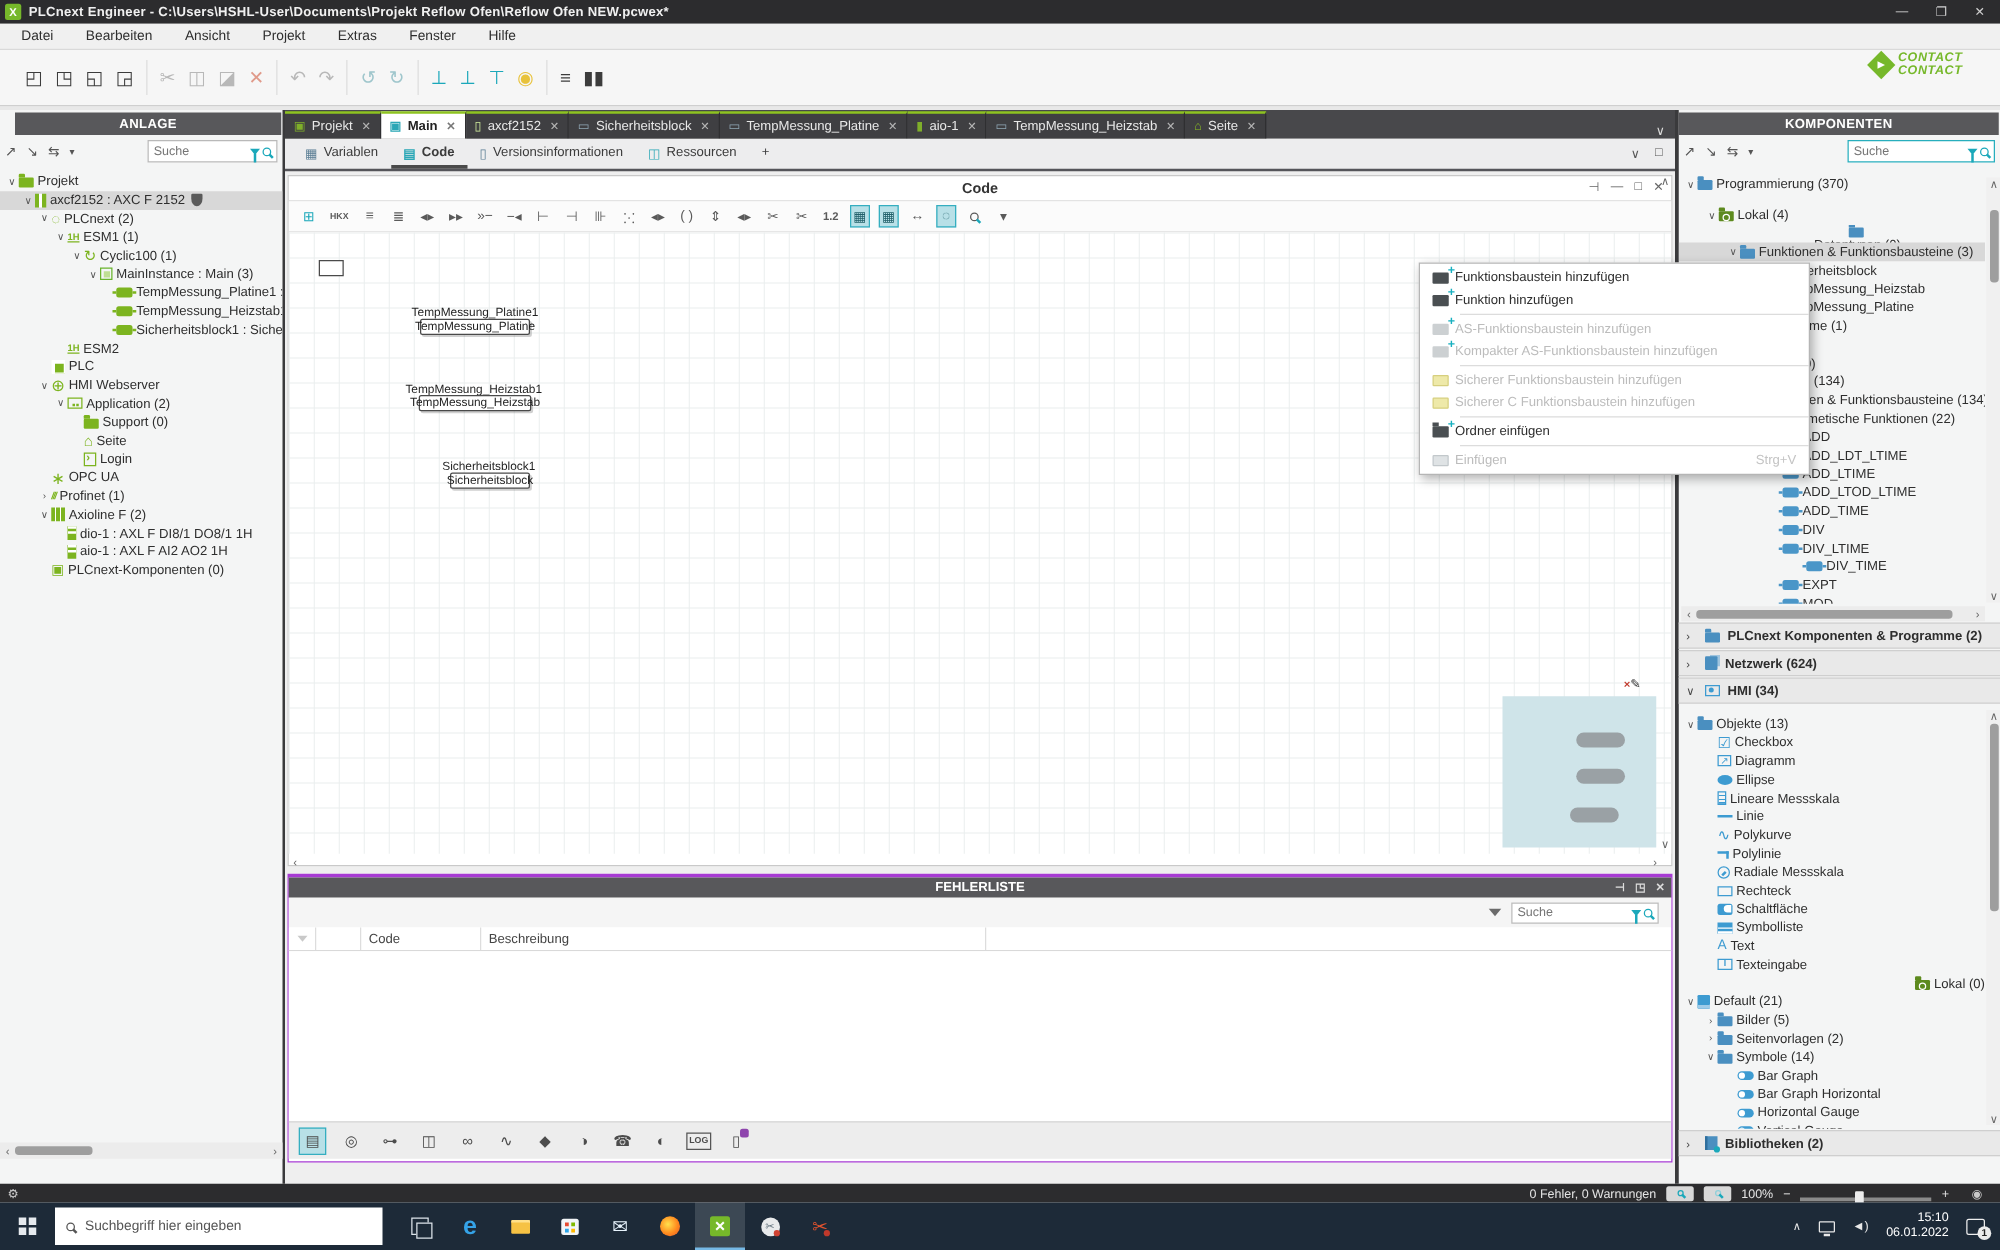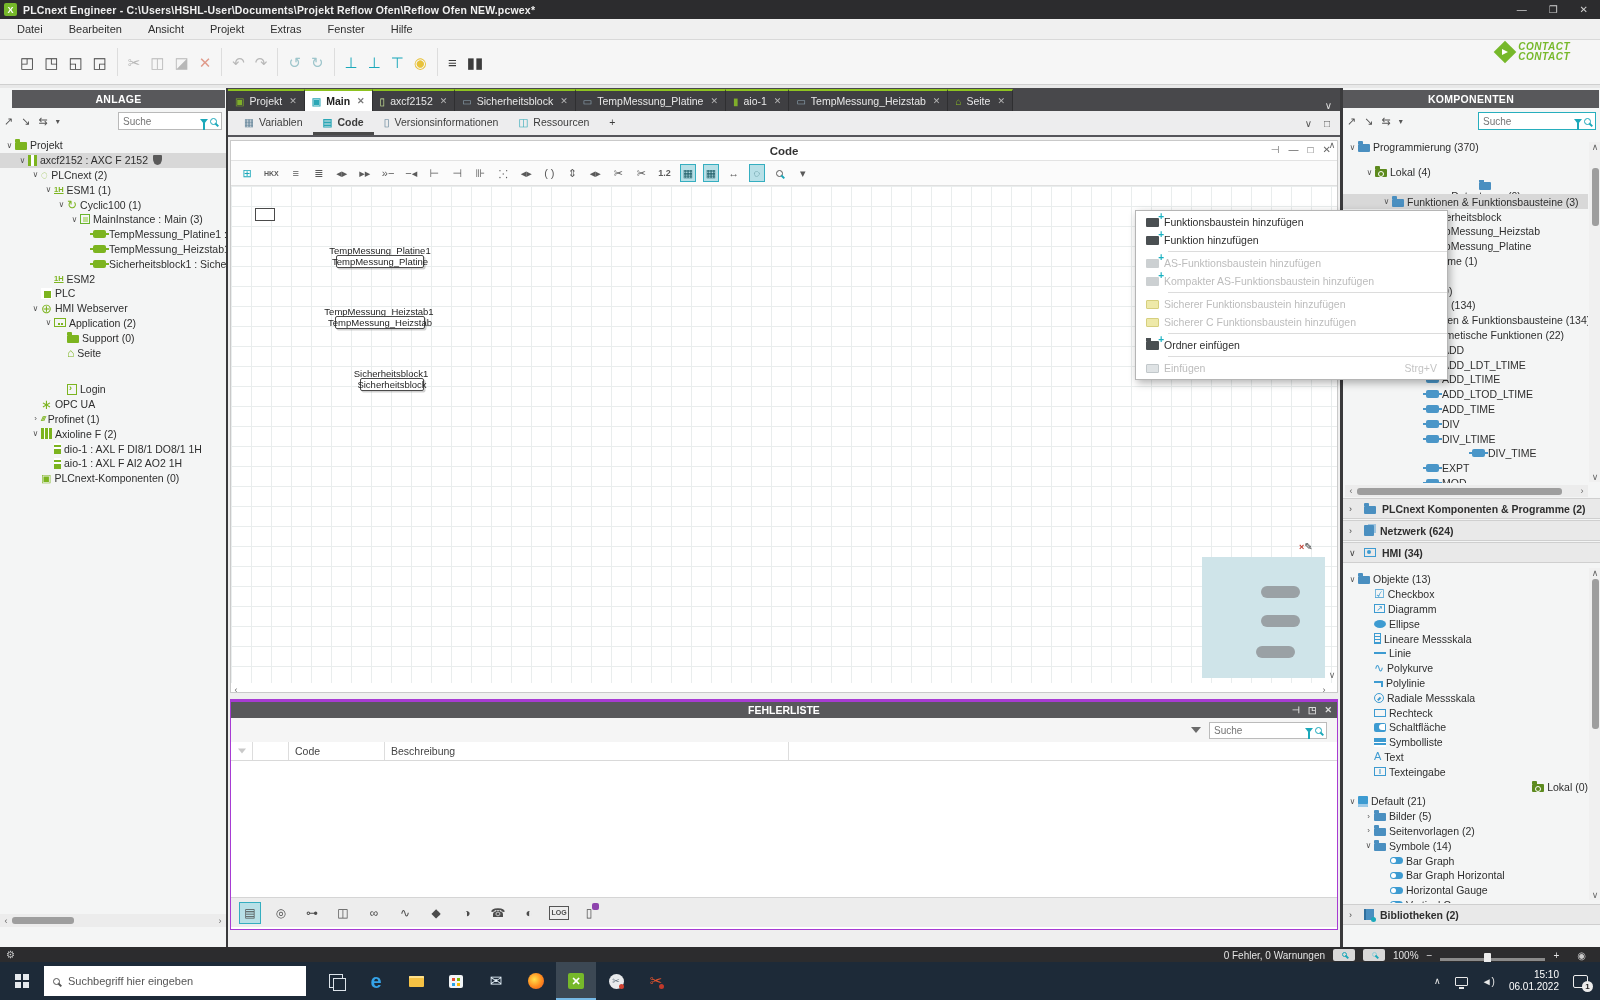"Login" div.trow { margin-top: 22px -> none }
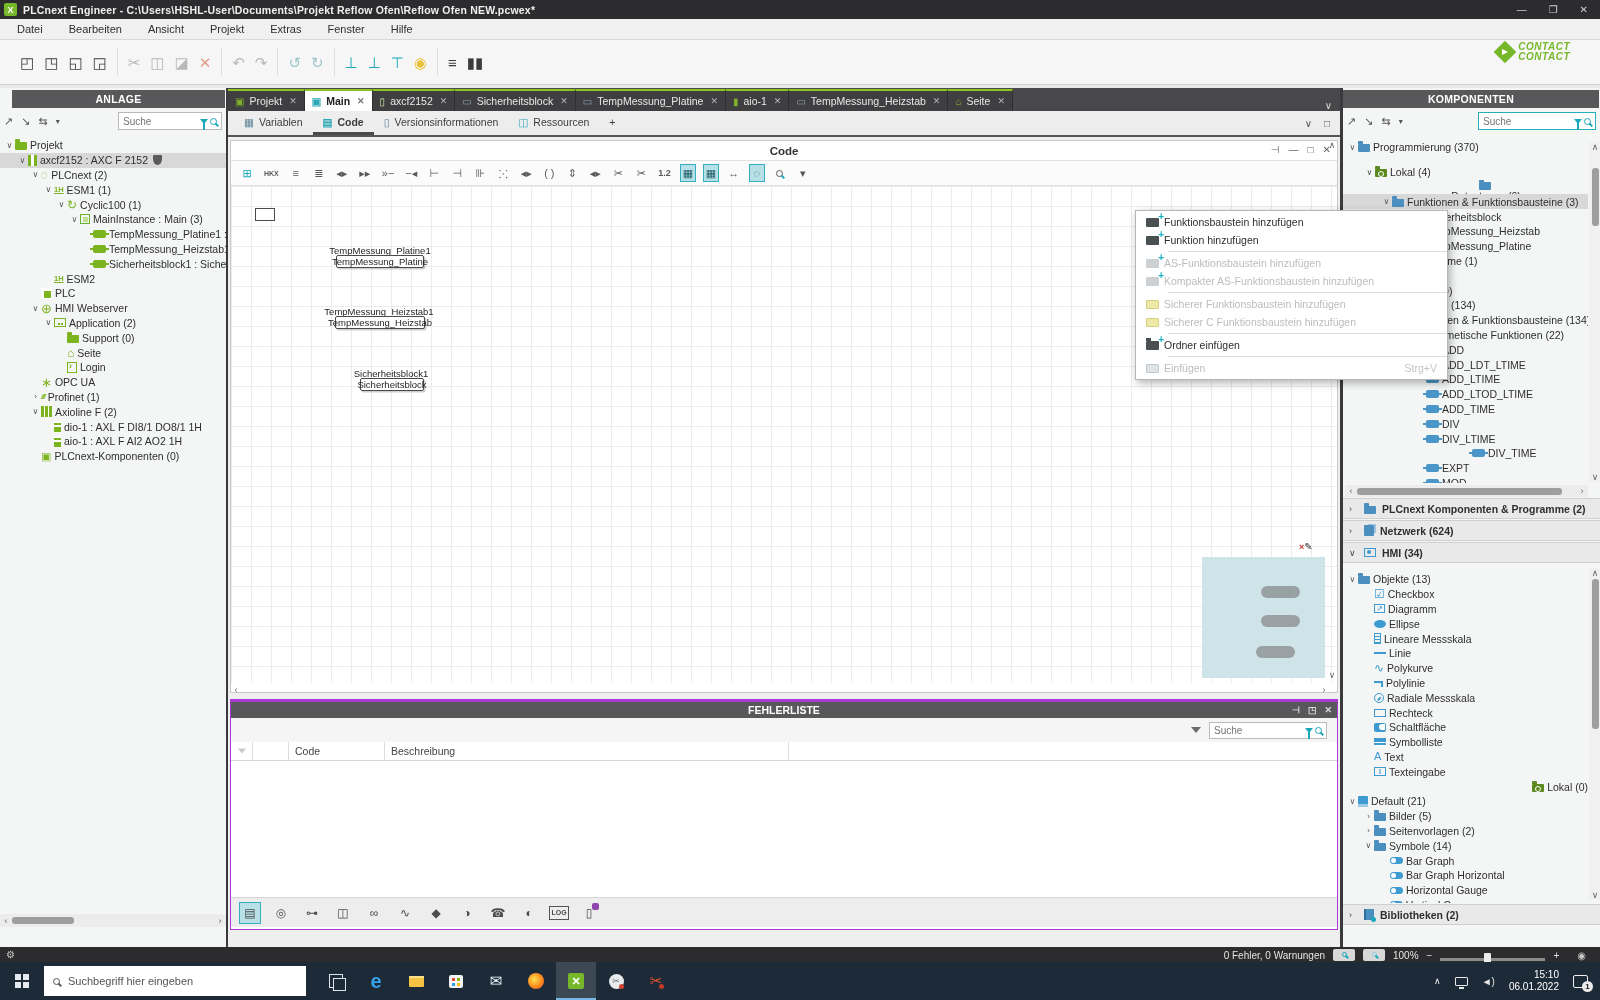"DIV_TIME" div.trow { margin-left: 27px -> none }
